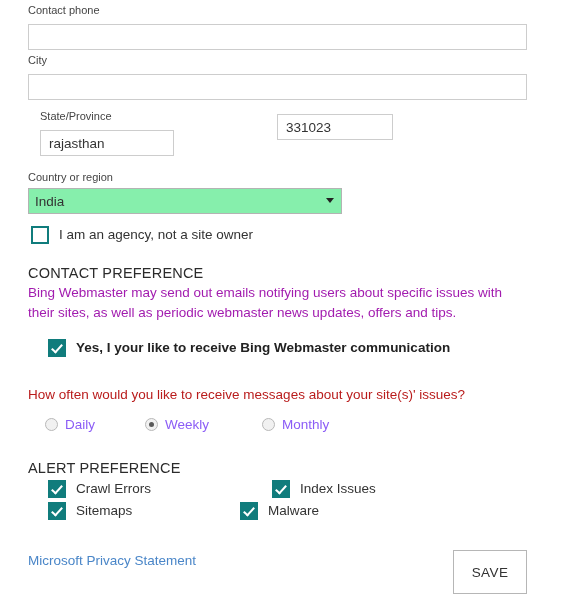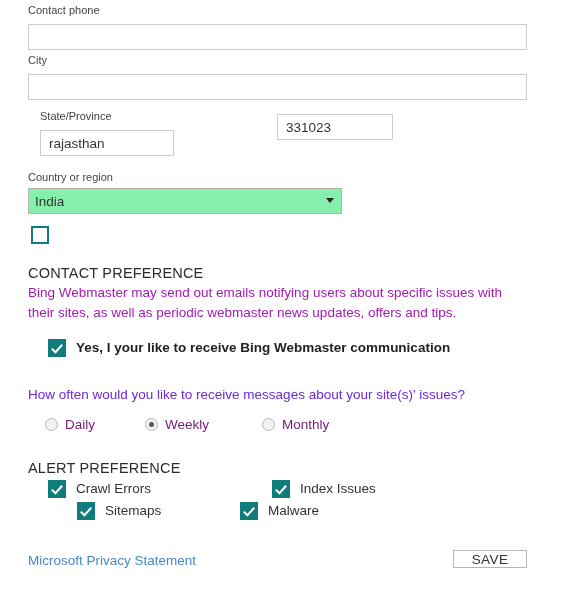"I am an agency, not" span.cbox-label { html: none -> <span>I am an agency, not a site owner</span> }
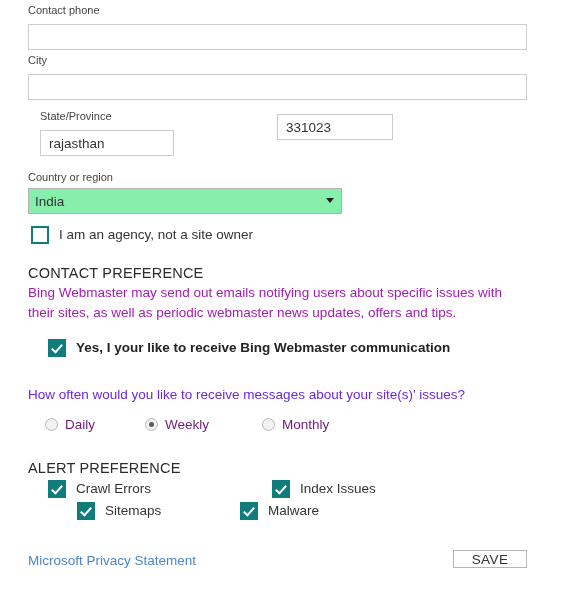"How often would you like" .question { color: #6d28d9 -> #b91c1c }
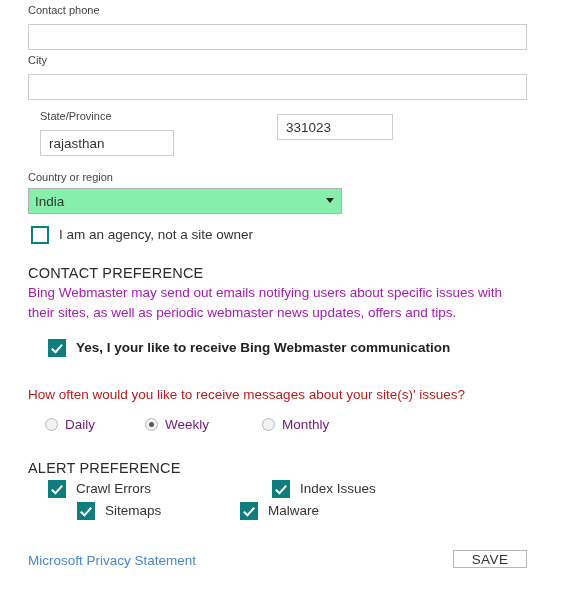"Daily" .radio-label { color: #701a75 -> #8b5cf6 }
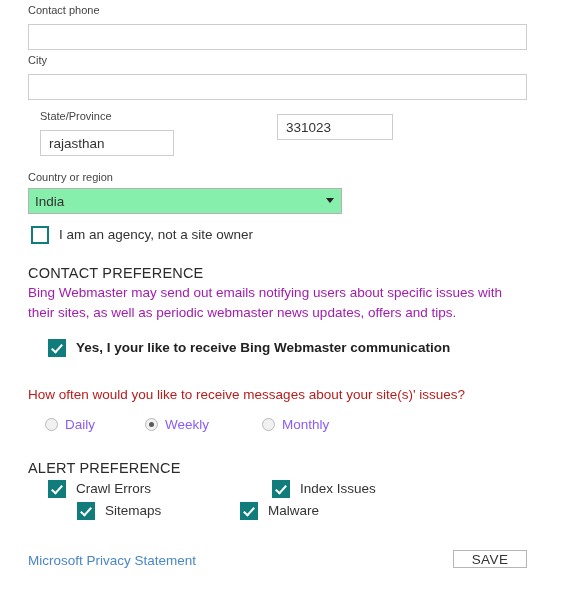"Sitemaps" div.cbox-row { margin-left: 29px -> none }
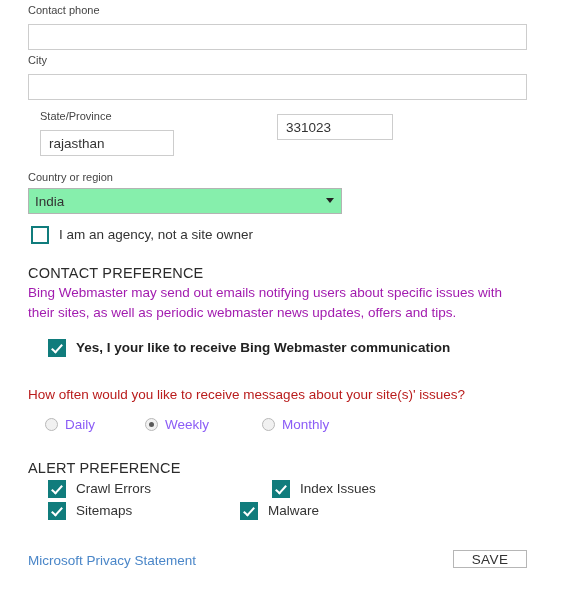"SAVE" button.save-button { height: 18px -> 44px }
